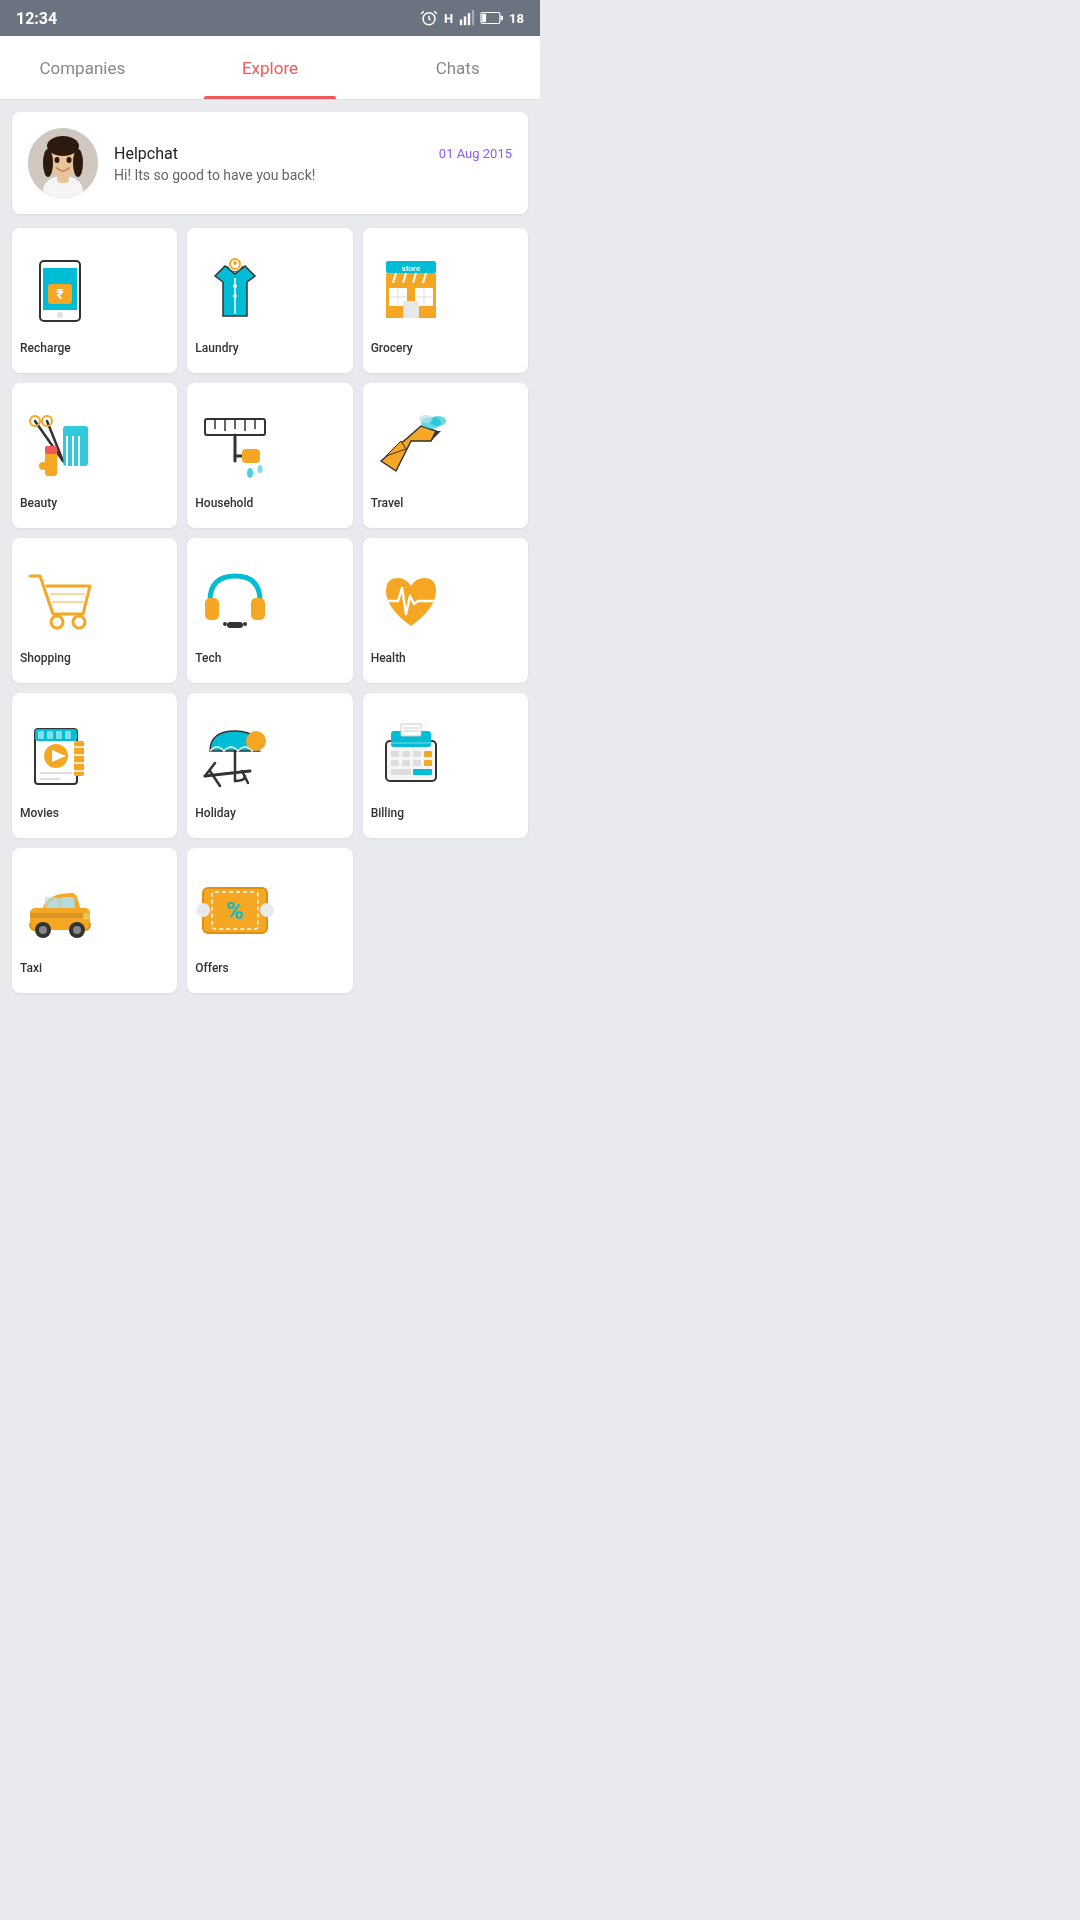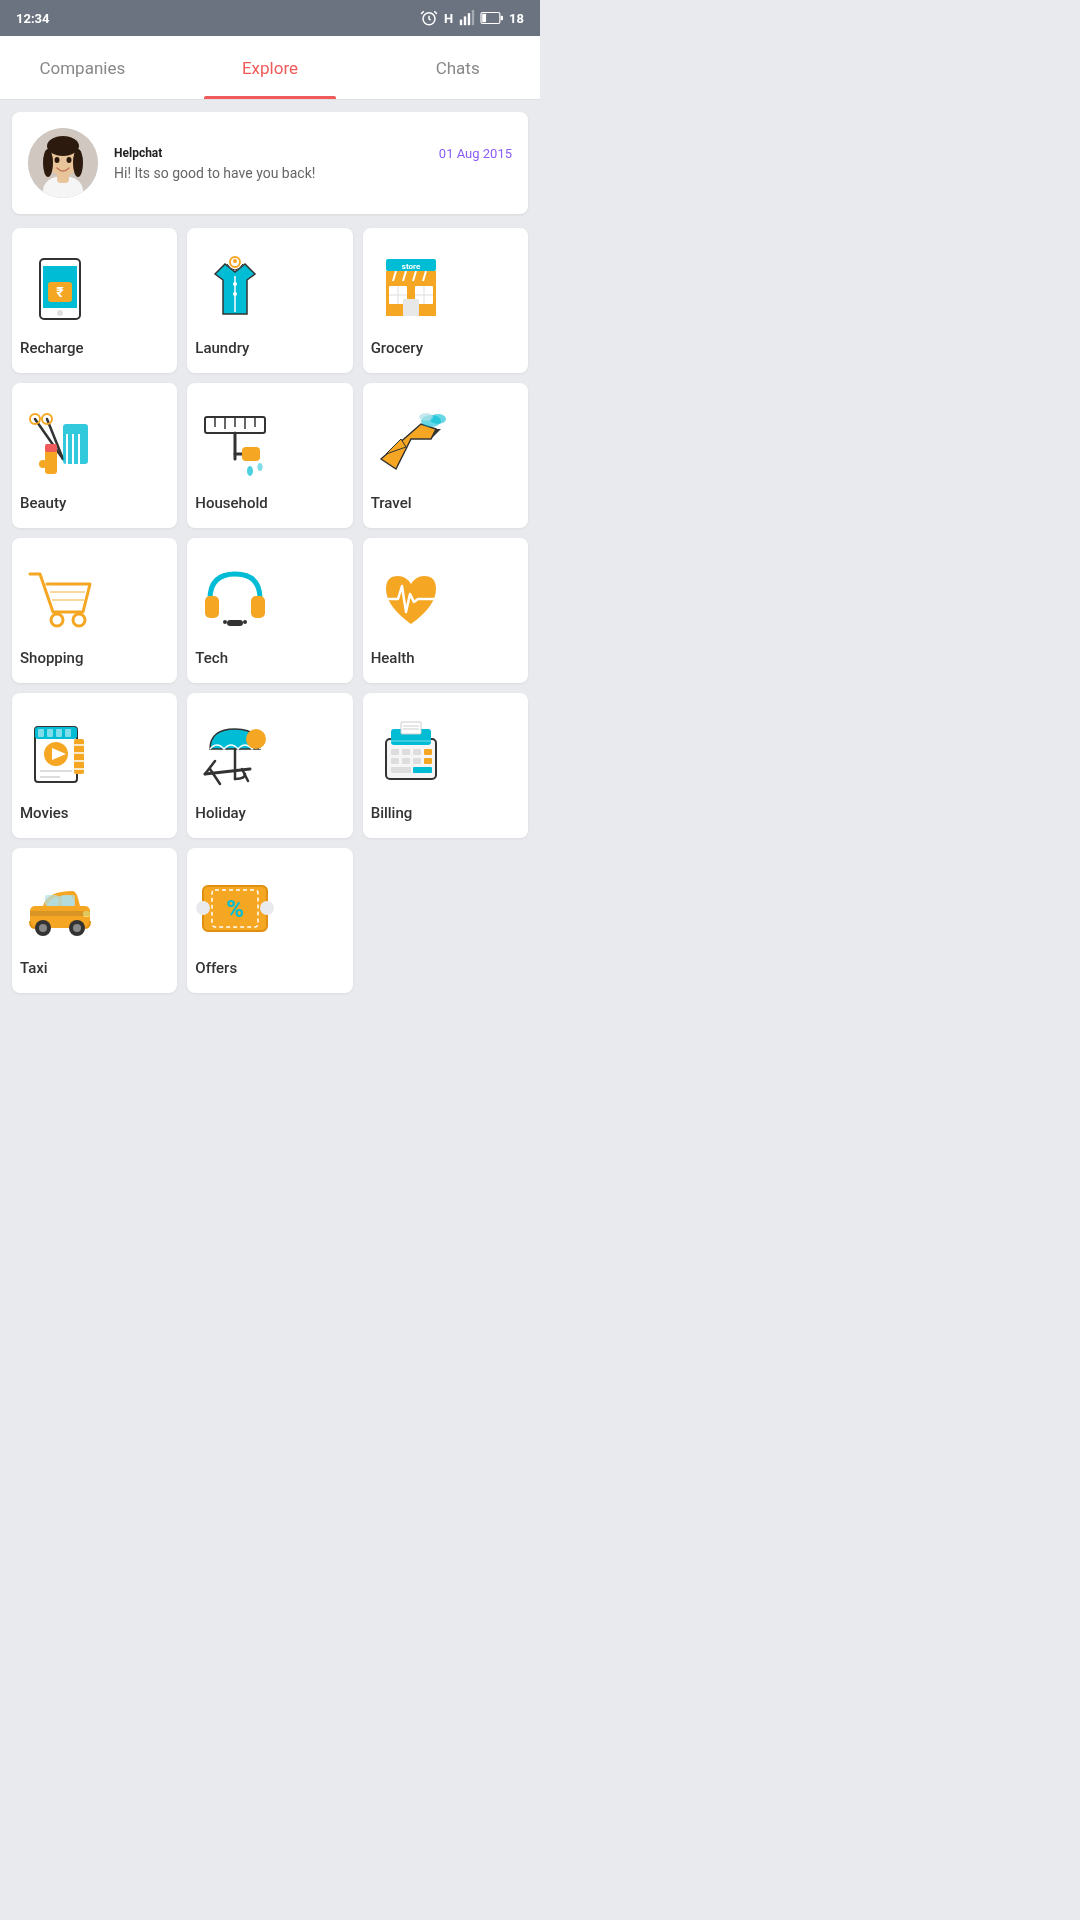"12:34" .status-bar .time { font-size: 13px -> 16px }
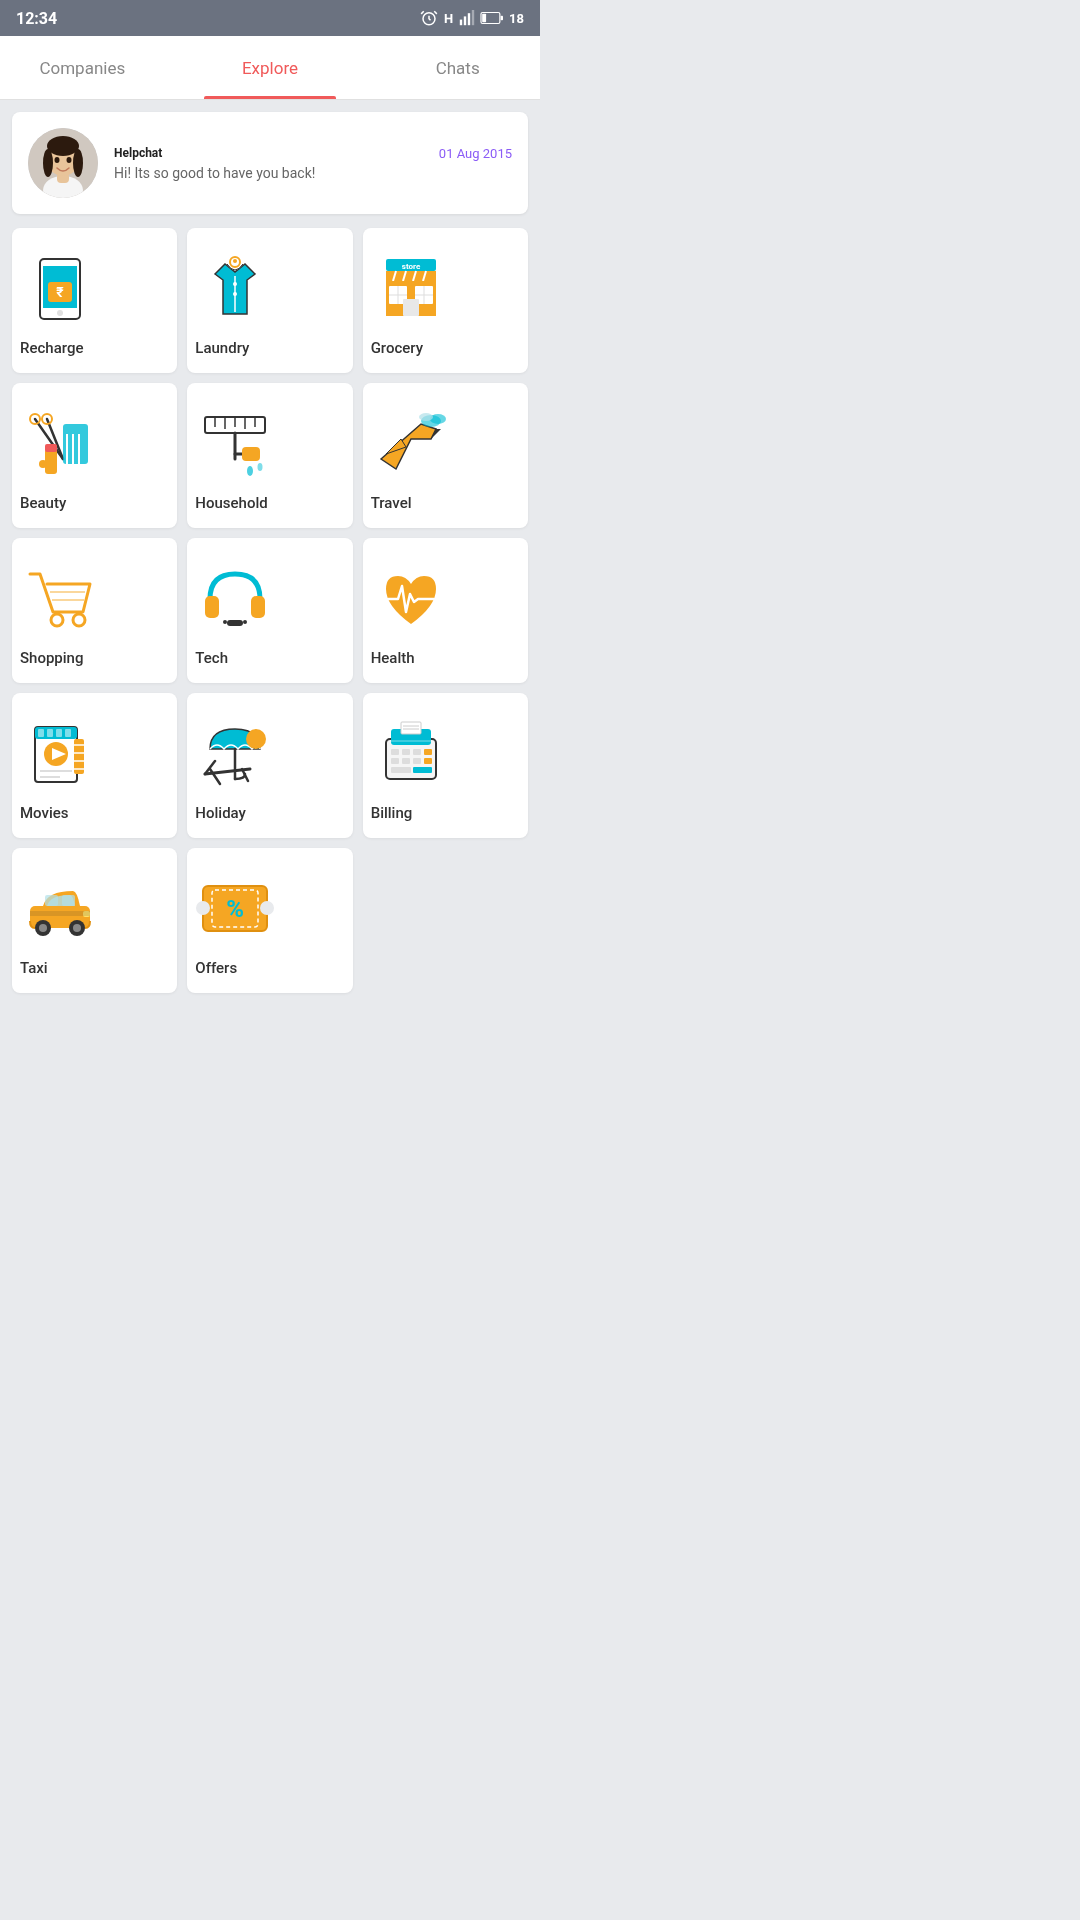"Helpchat" .chat-name { font-size: 12px -> 16px; font-weight: bold -> normal }
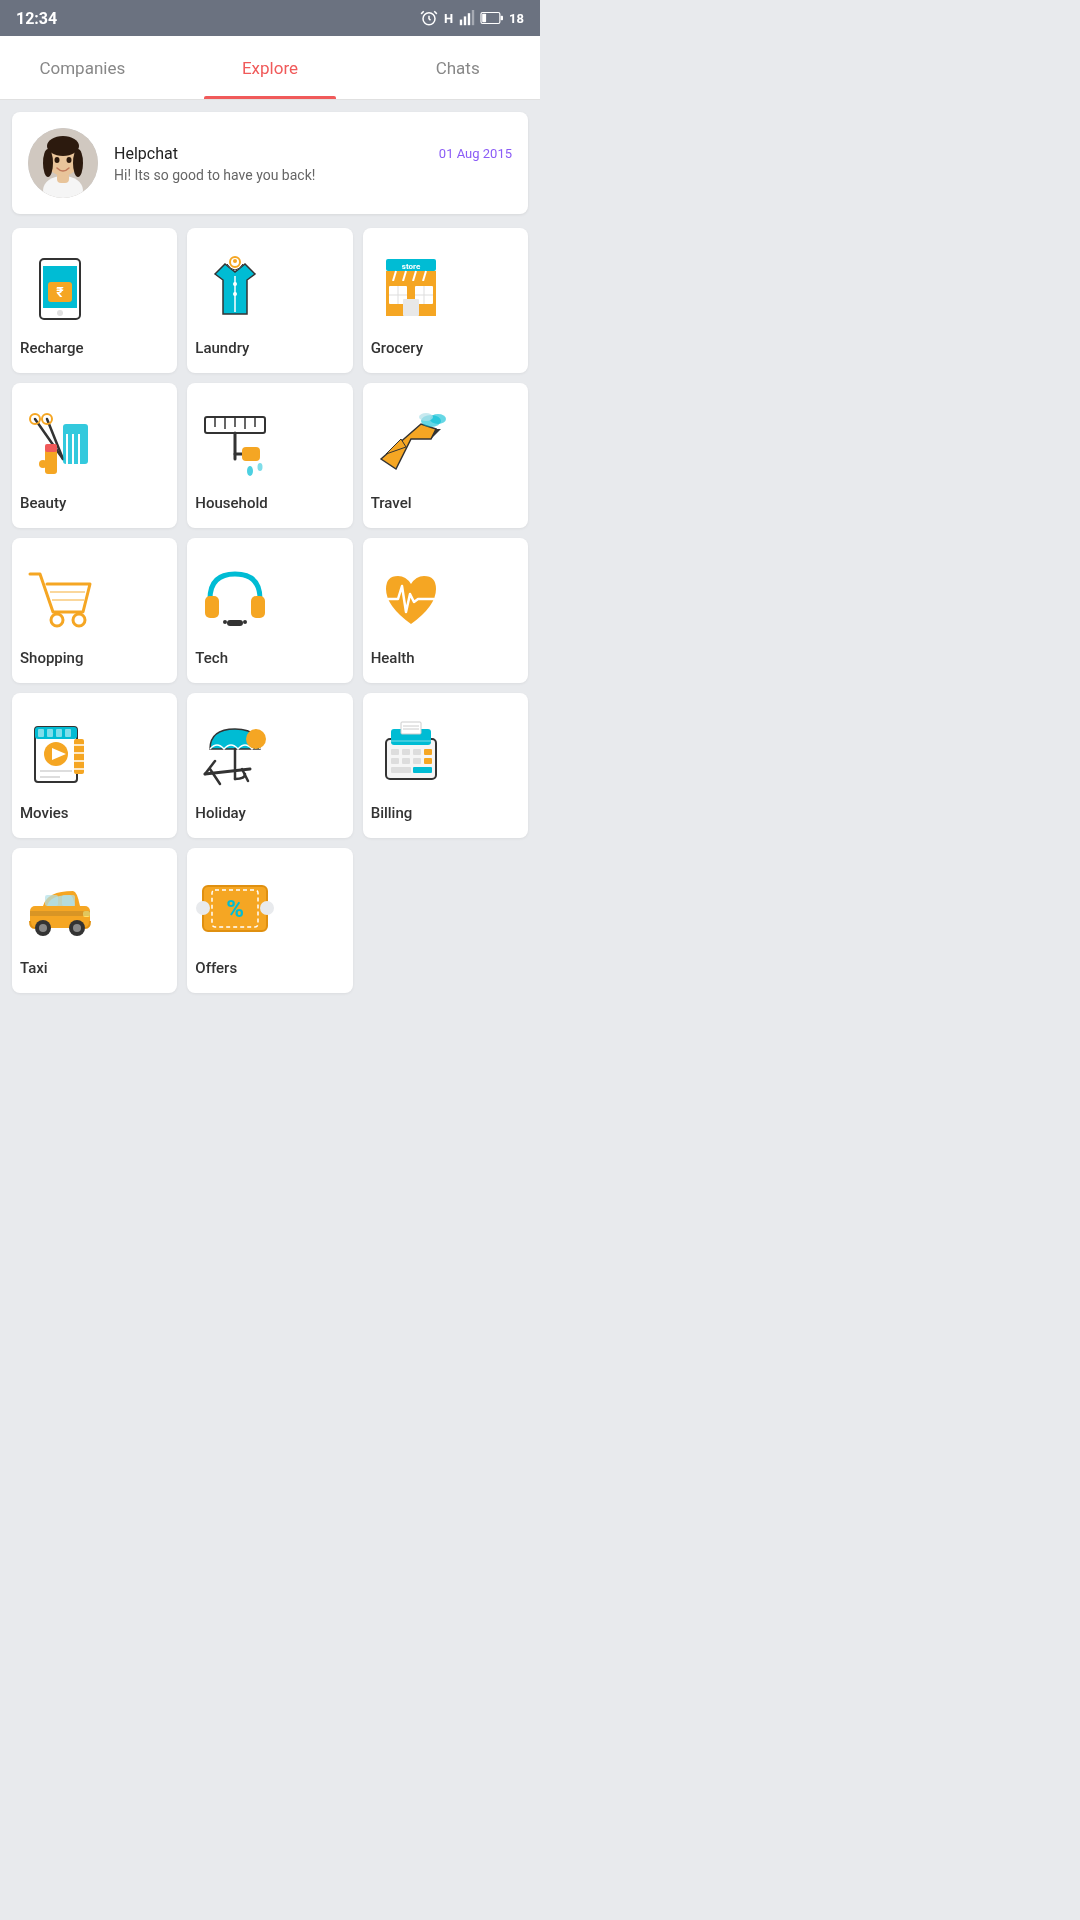"Recharge" .grid-item .label { font-size: 15px -> 12px }
